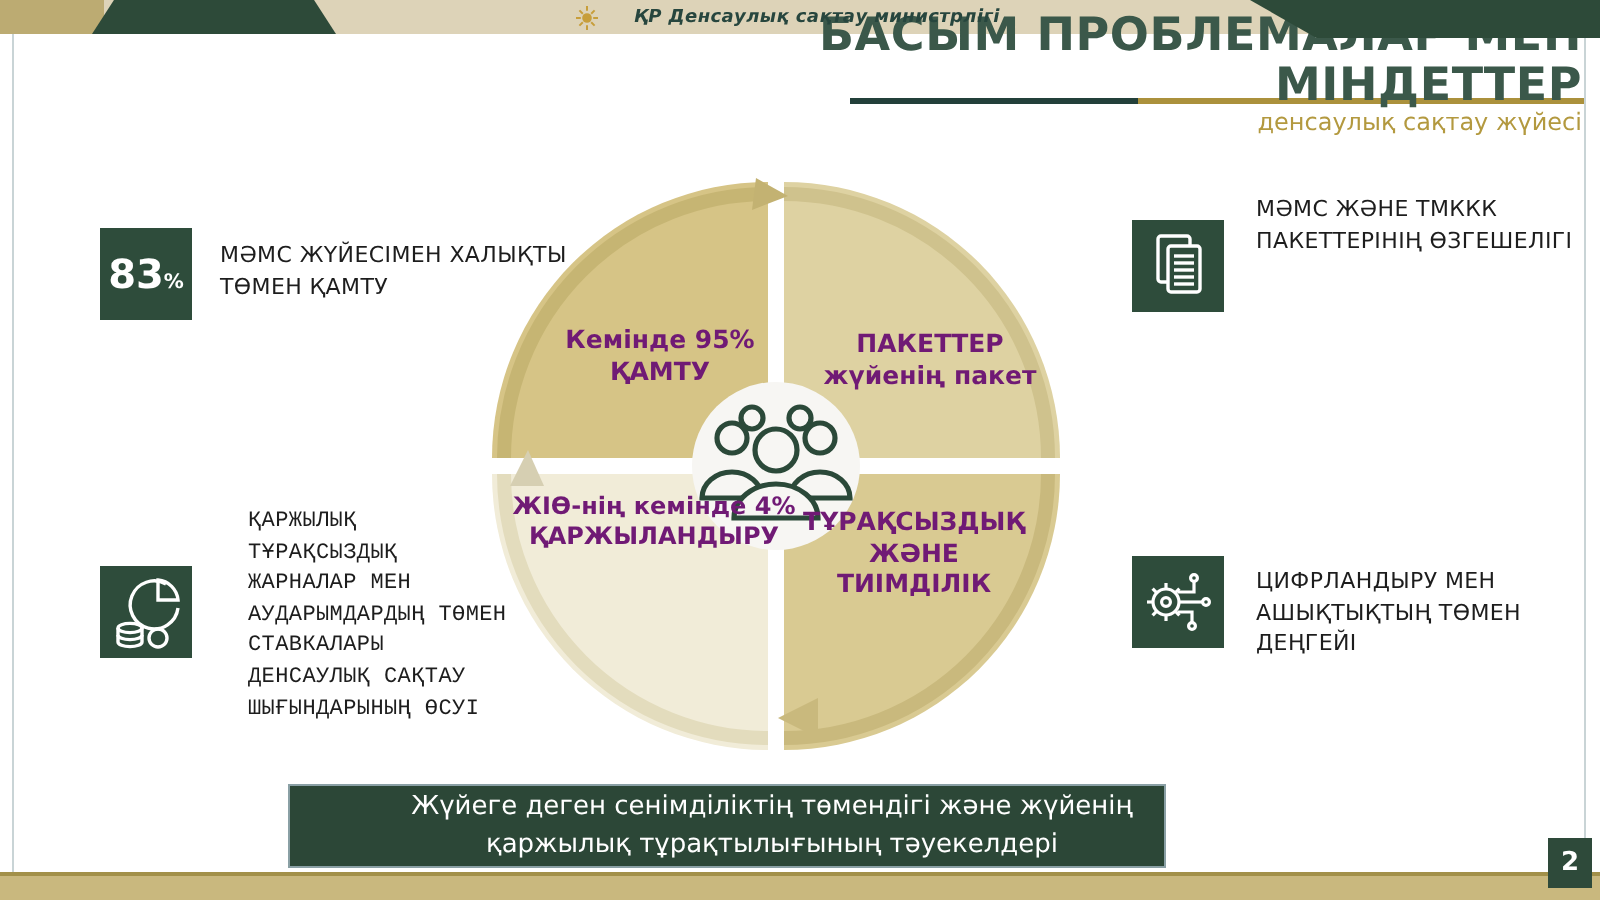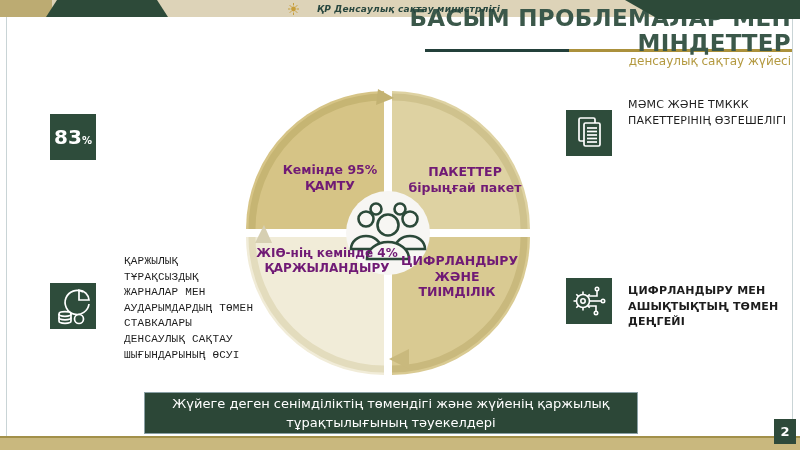"МӘМС ЖҮЙЕСІМЕН ХАЛЫҚТЫ ТӨМЕН ҚАМТУ" div.side-label { html: none -> <div>МӘМС ЖҮЙЕСІМЕН ХАЛЫҚТЫ ТӨМЕН ҚАМТУ</div> }
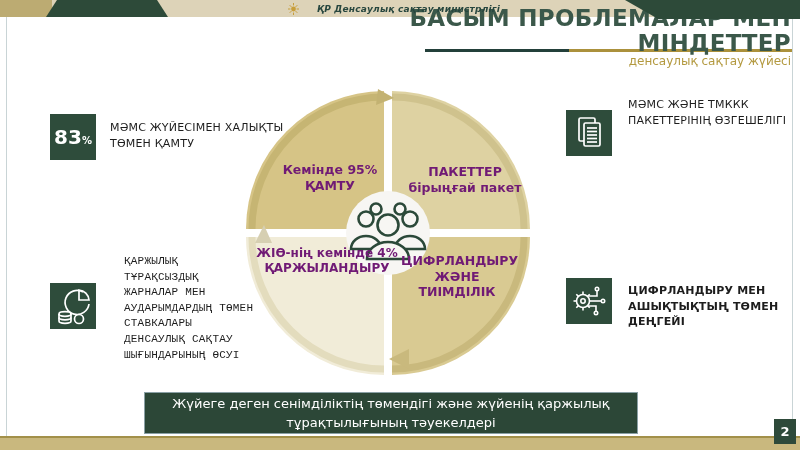"ПАКЕТТЕР бірыңғай пакет" div.quad-label { text: бірыңғай -> жүйенің }
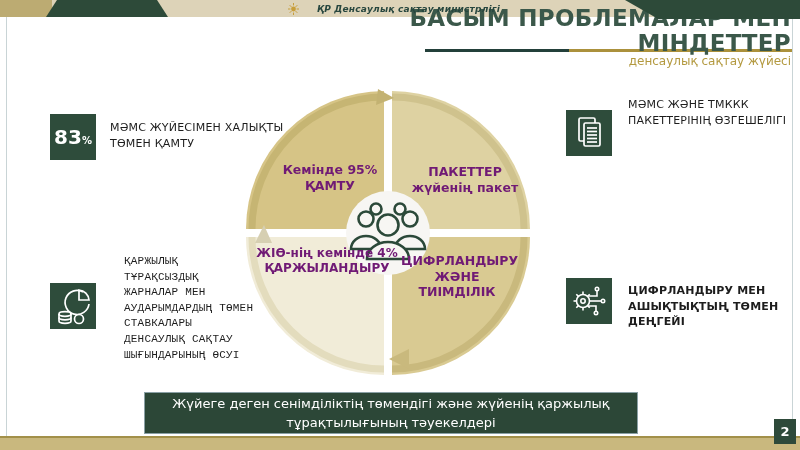"ЦИФРЛАНДЫРУ ЖӘНЕ ТИІМДІЛІК" div.quad-label { text: ЦИФРЛАНДЫРУ -> ТҰРАҚСЫЗДЫҚ }
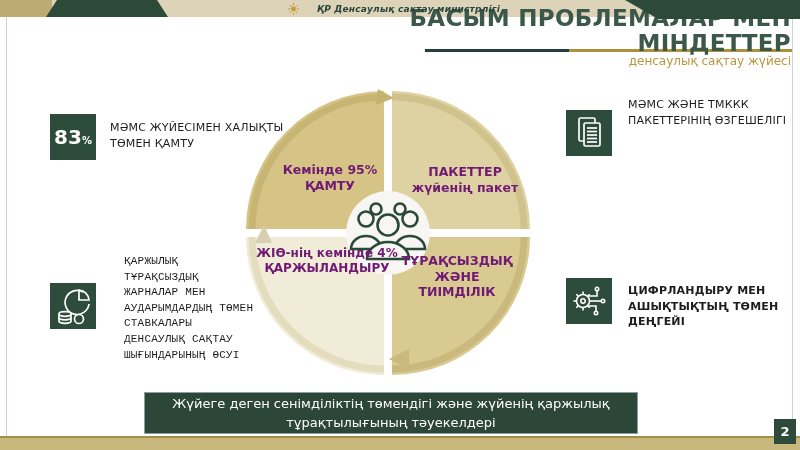"ЦИФРЛАНДЫРУ МЕН АШЫҚТЫҚТЫҢ ТӨМЕН ДЕҢГЕЙІ" .gear-label { font-weight: bold -> none }
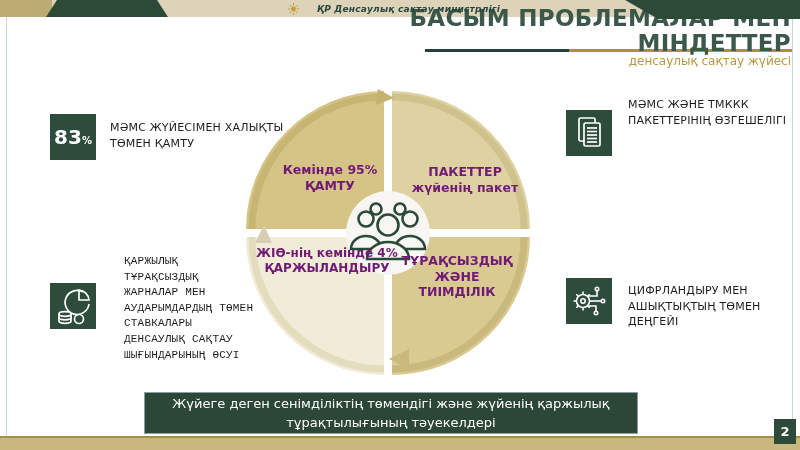"Жүйеге деген сенімділіктің төмендігі" .banner { padding-left: none -> 45px; width: 492px -> 392px }
